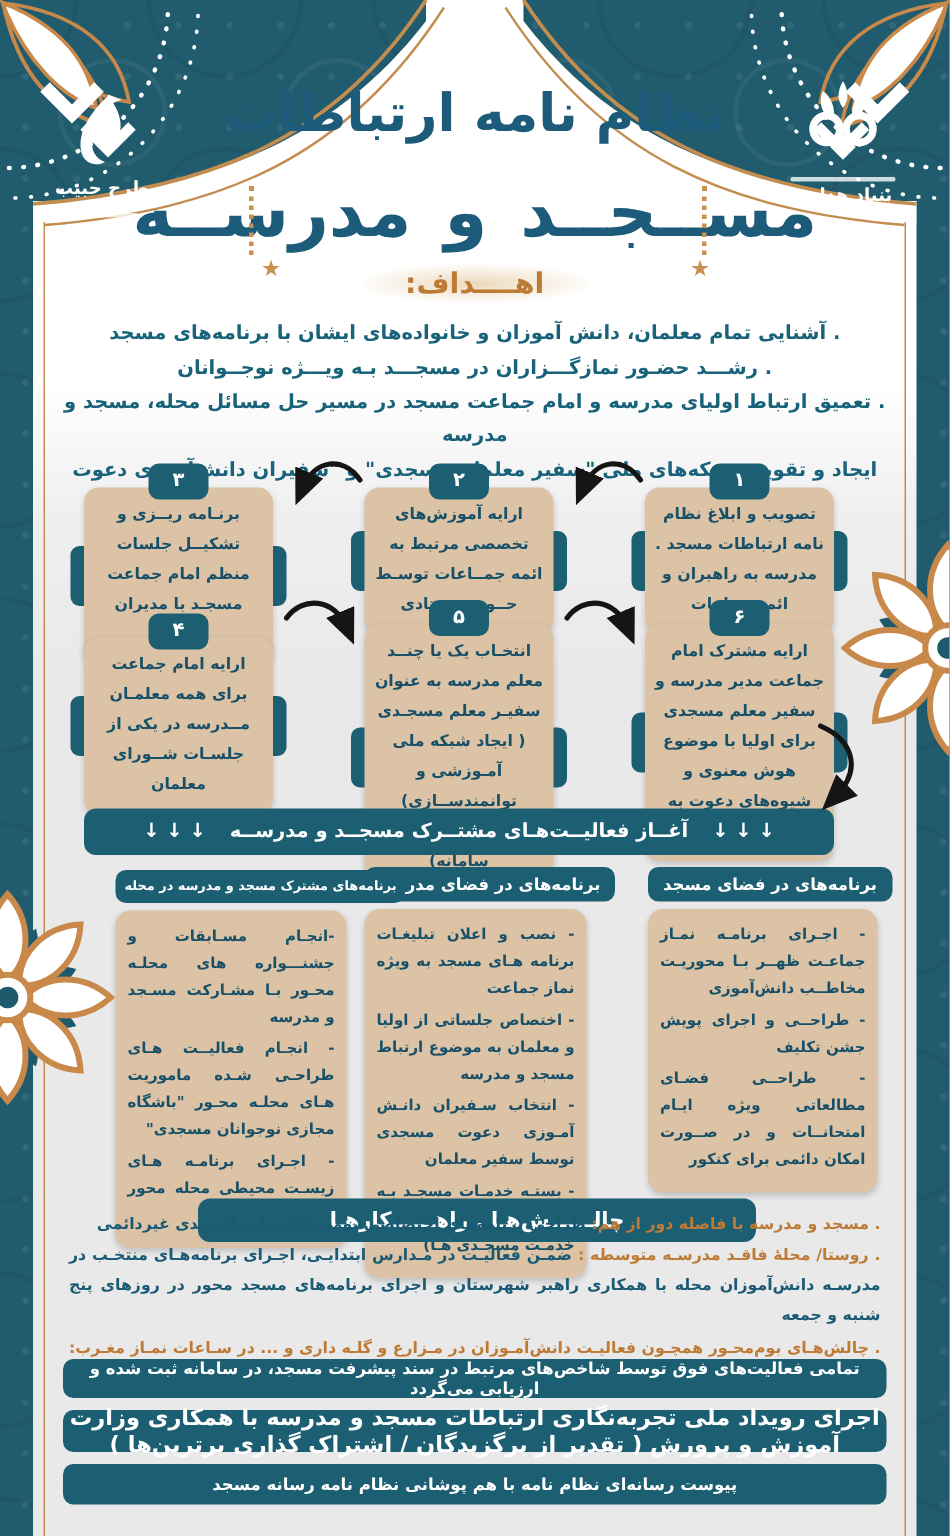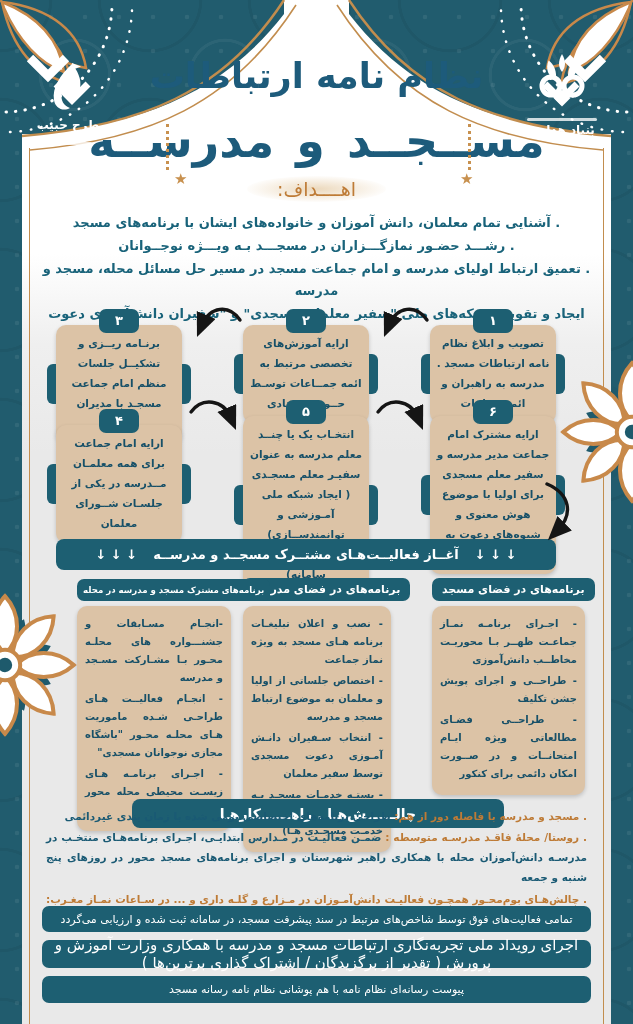"اهــــداف:" .goal-oval span { font-weight: normal -> bold }
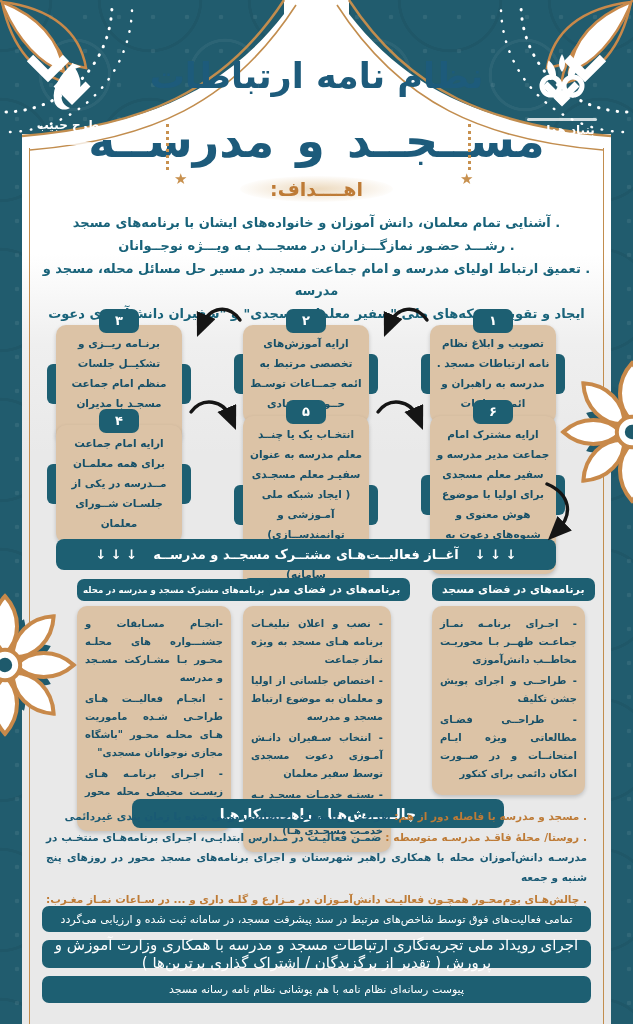"تمامی فعالیت‌های فوق توسط شاخص‌های" .fbar { font-weight: normal -> bold }
